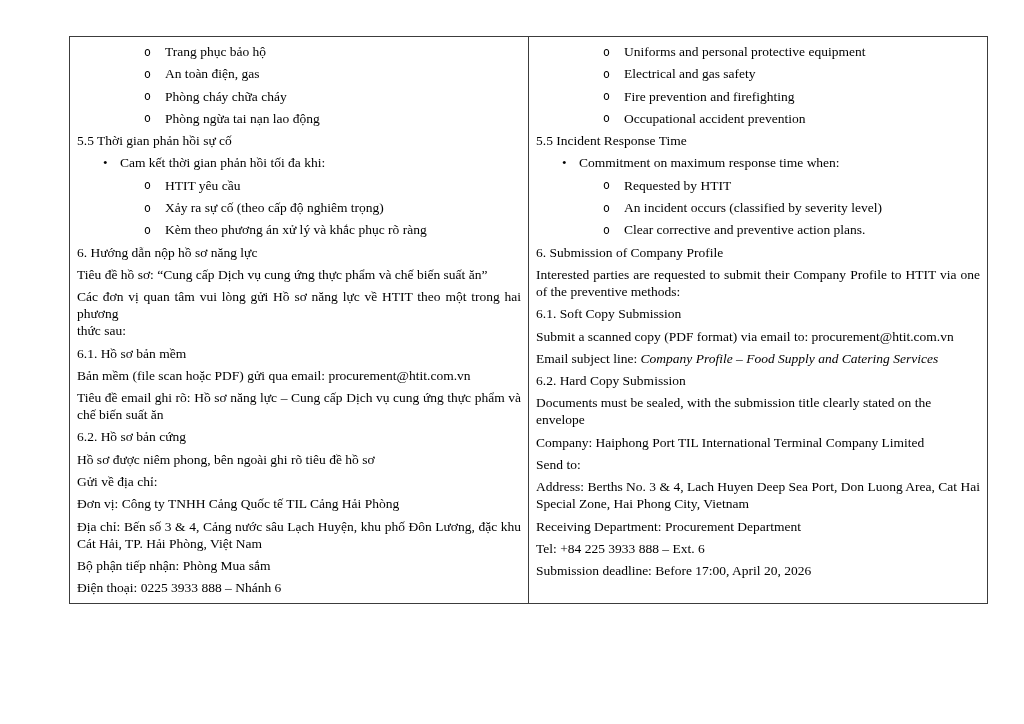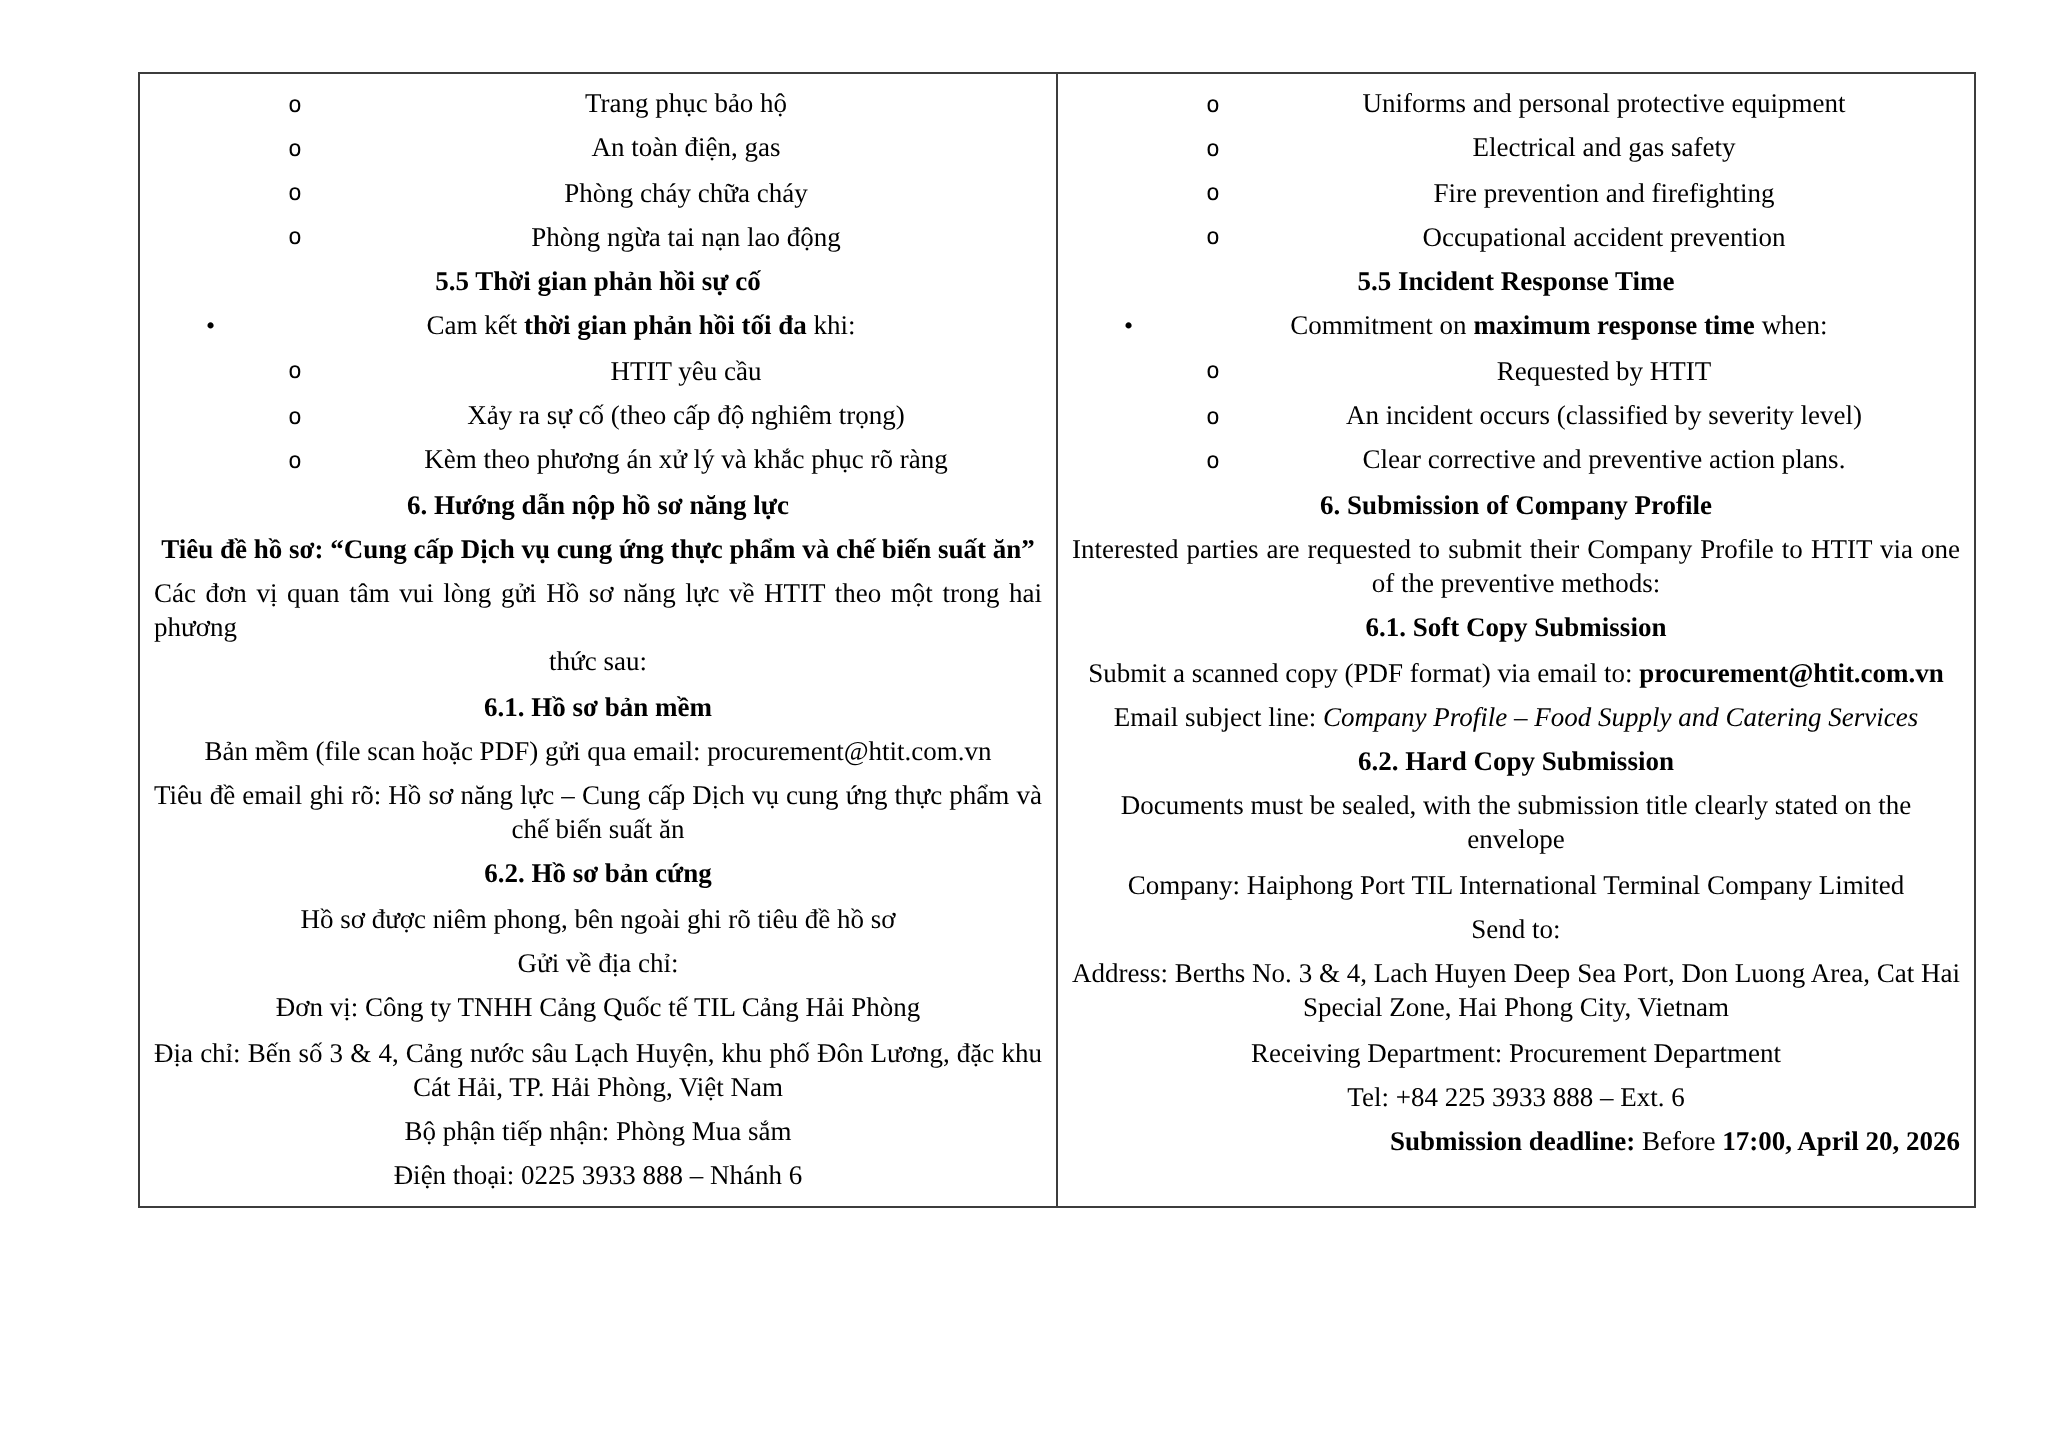"Trang phục bảo hộ" .line { text-align: center -> none }
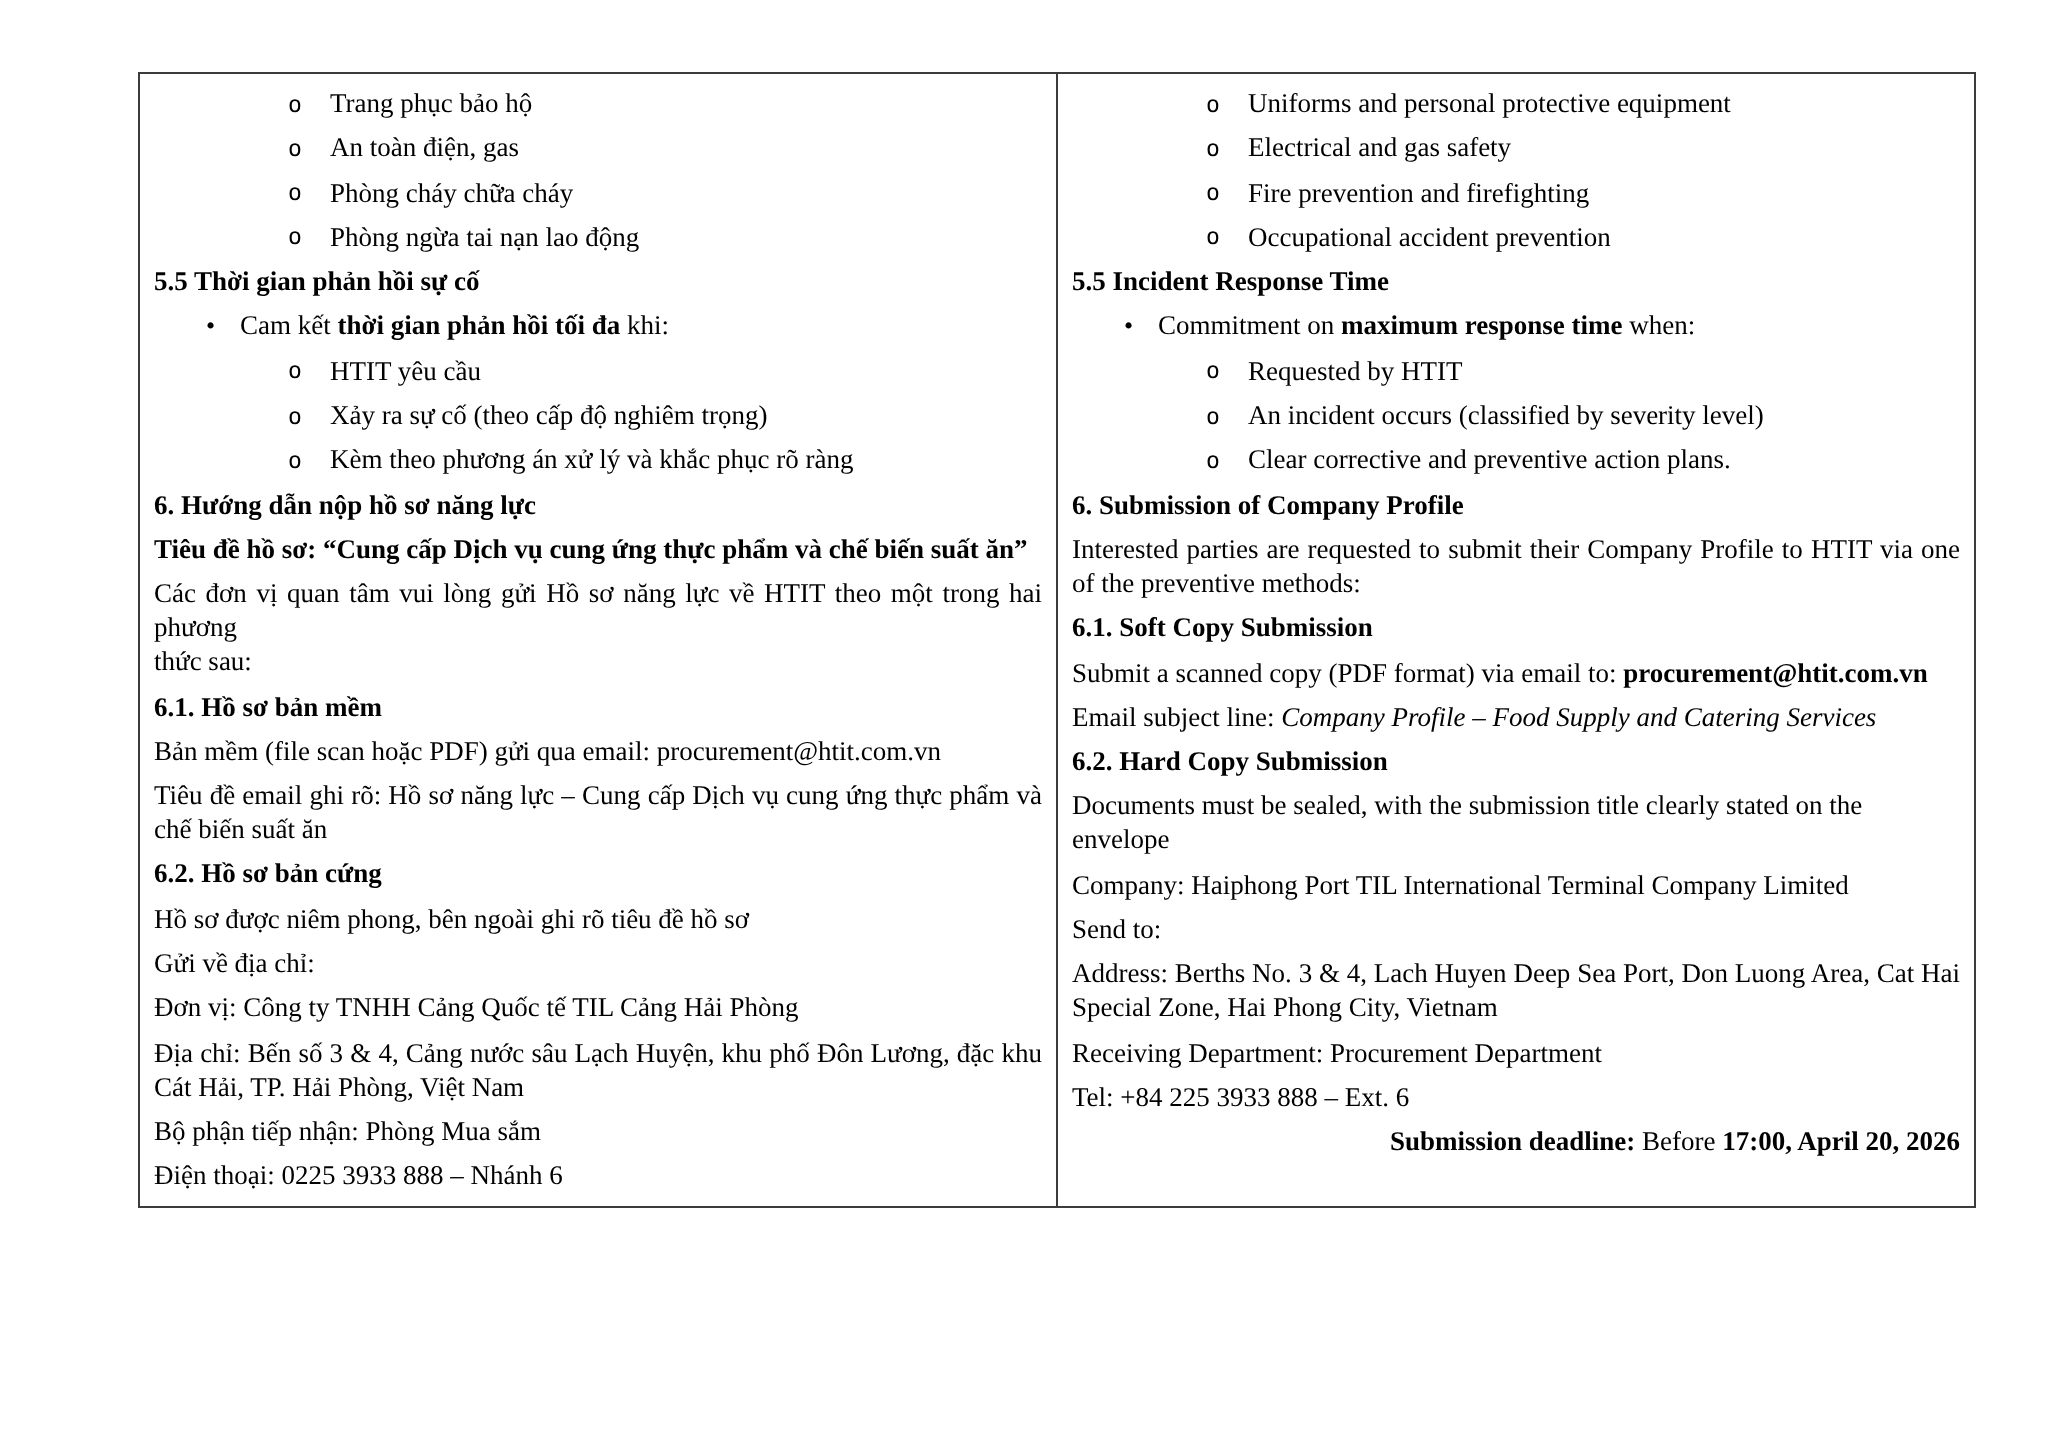"5.5 Thời gian phản hồi" .bold { font-weight: bold -> normal }
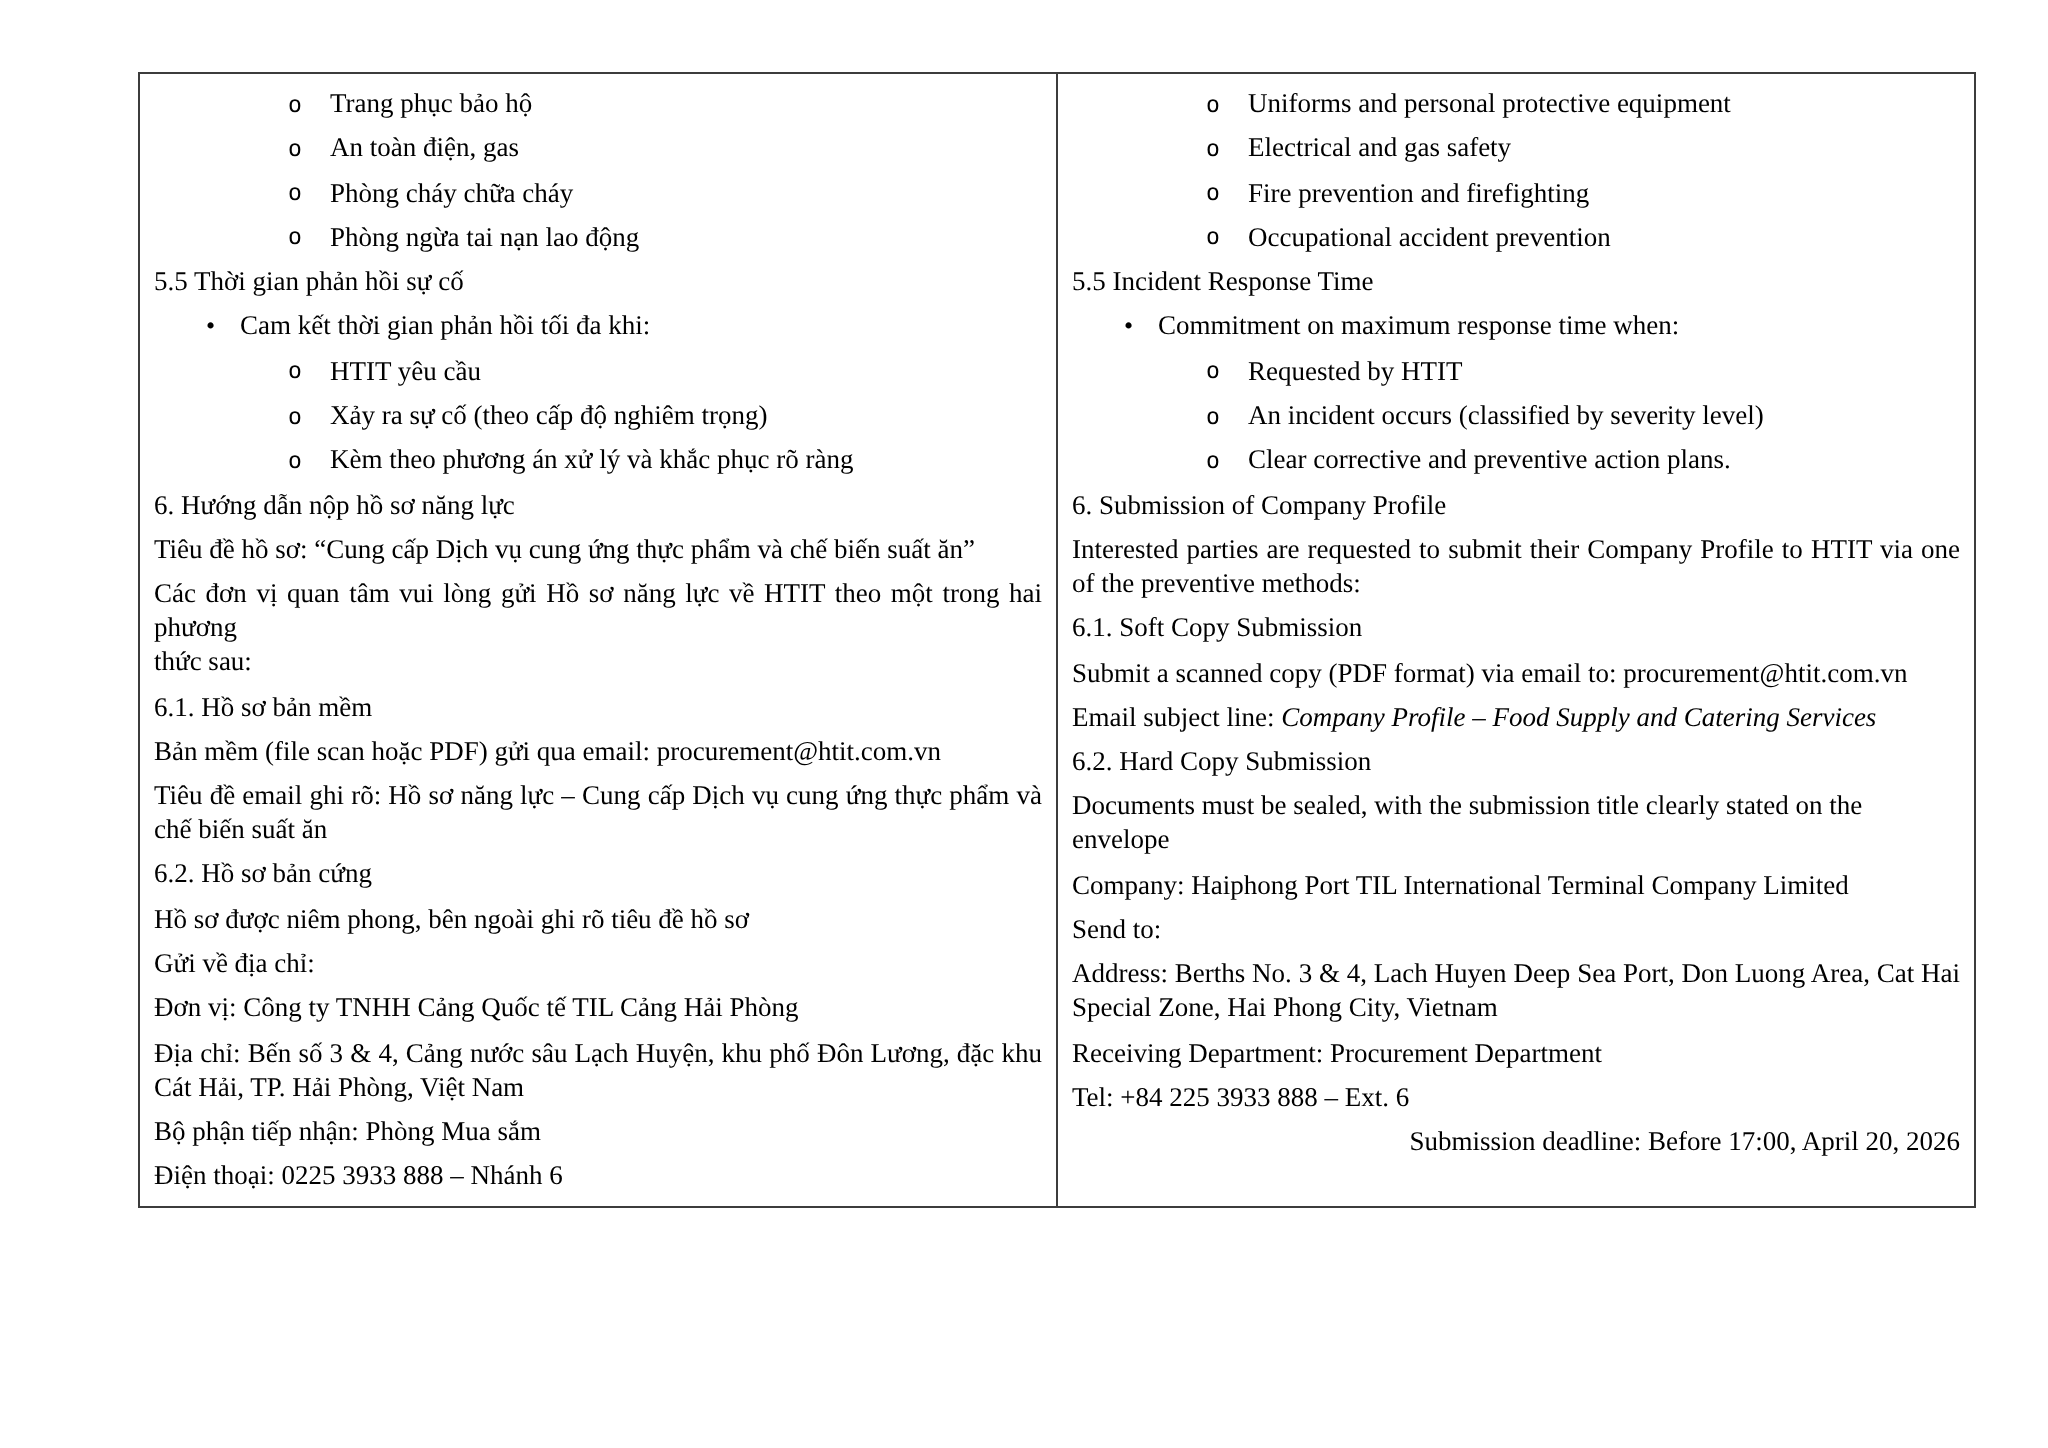"Submission deadline: Before 17:00, April" .c .line { text-align: right -> left }
